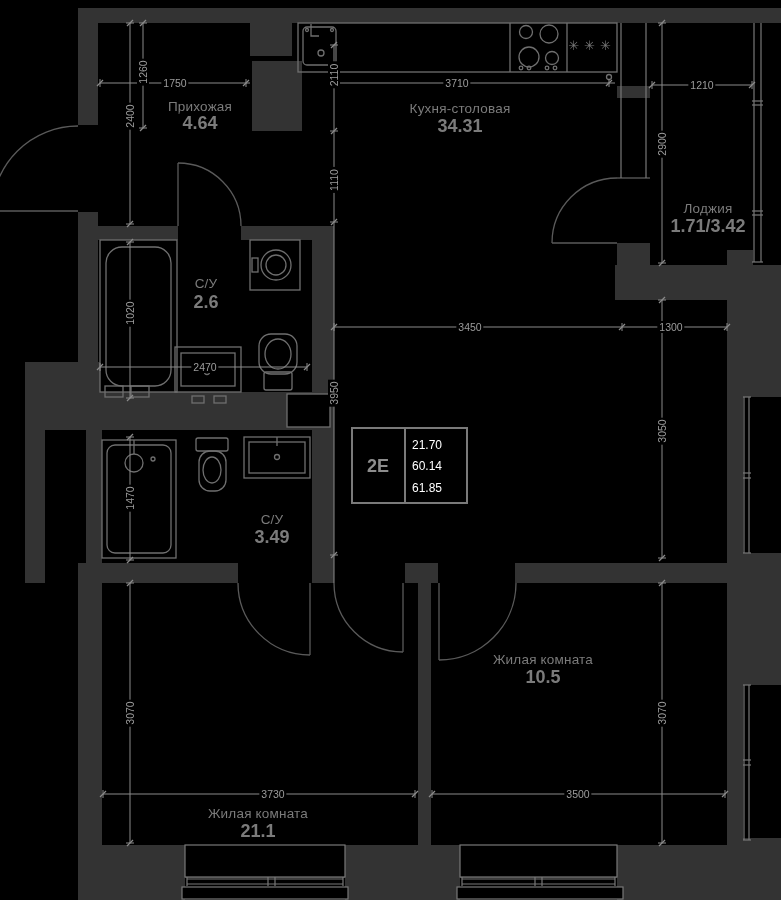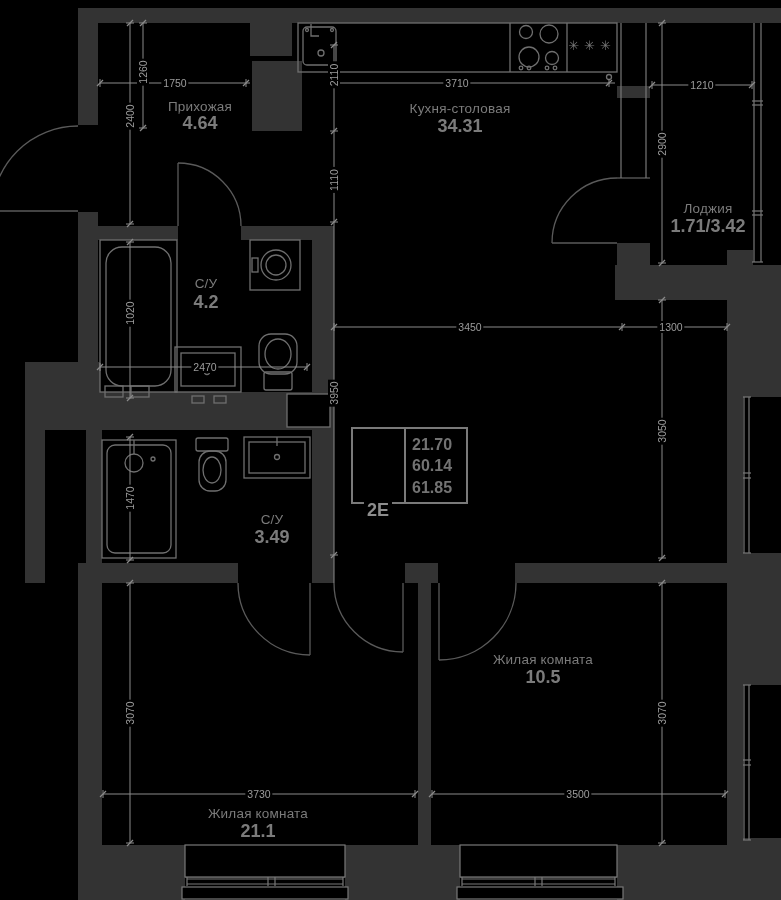"4.2" div.lbl { text: 4.2 -> 2.6 }
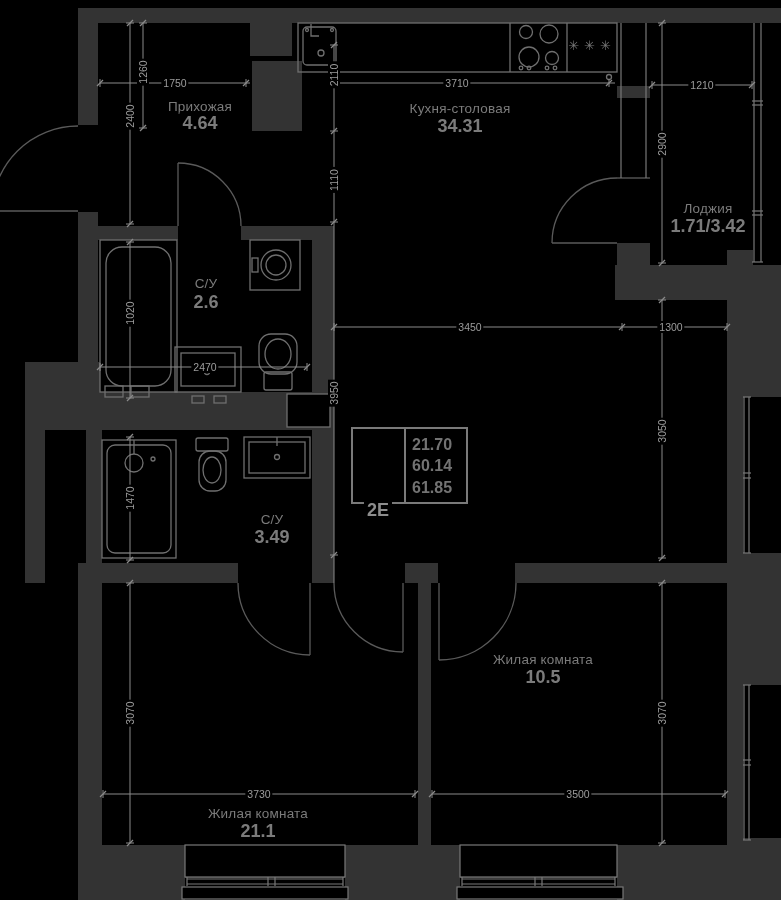"21.70" .info-val { color: #737373 -> #ffffff; font-size: 16px -> 12px; font-weight: bold -> normal }
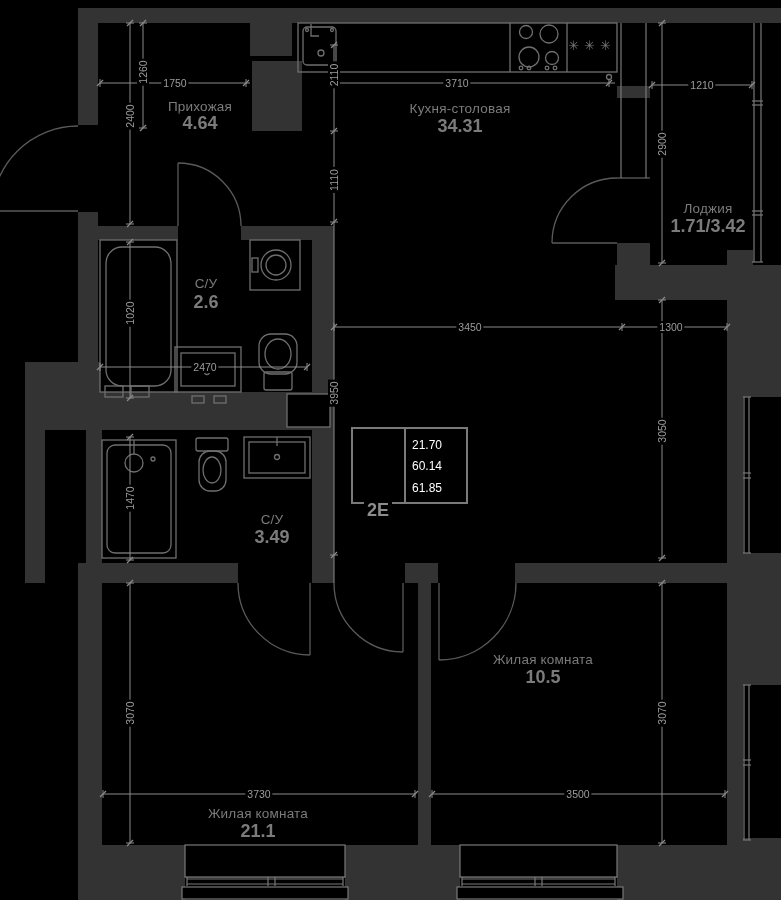"2Е" .info-type { margin-top: 44px -> none }
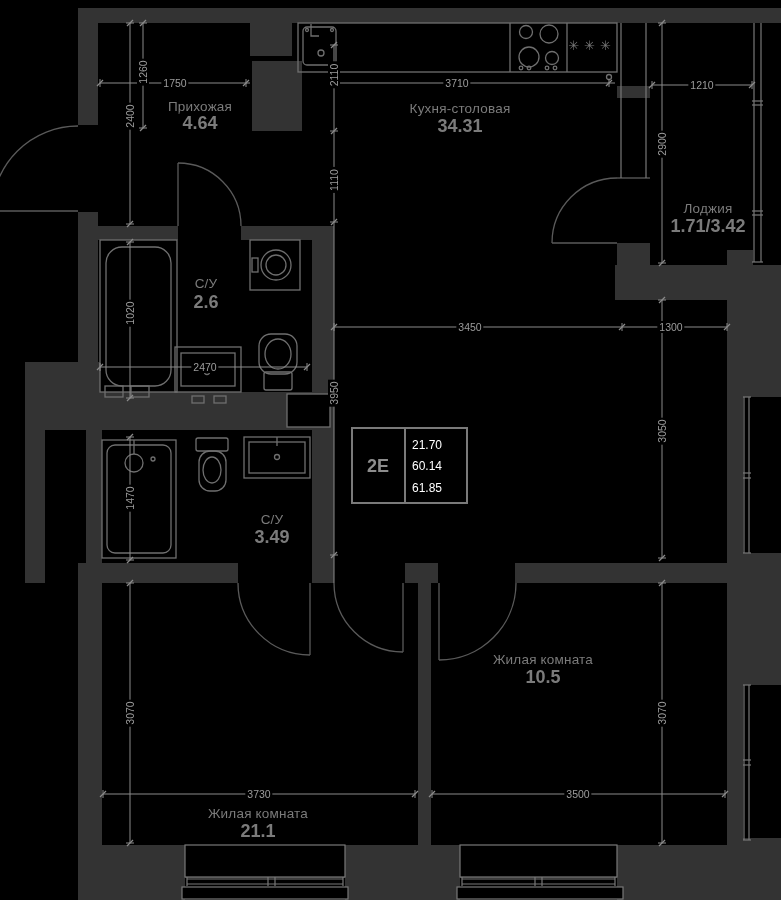"3730" div.lbl { left: 259px -> 273px }
